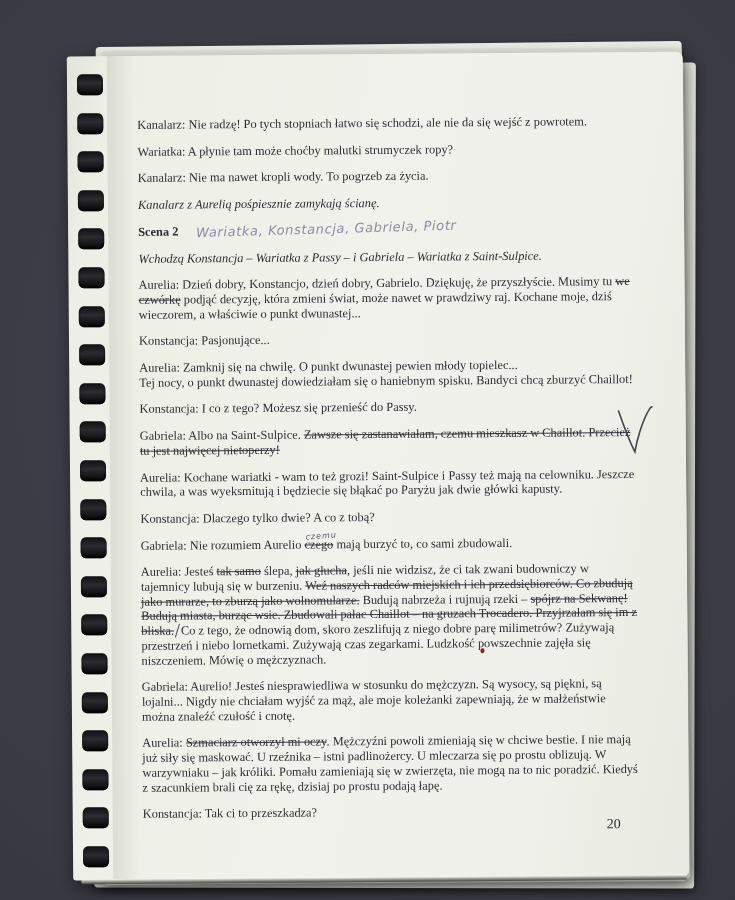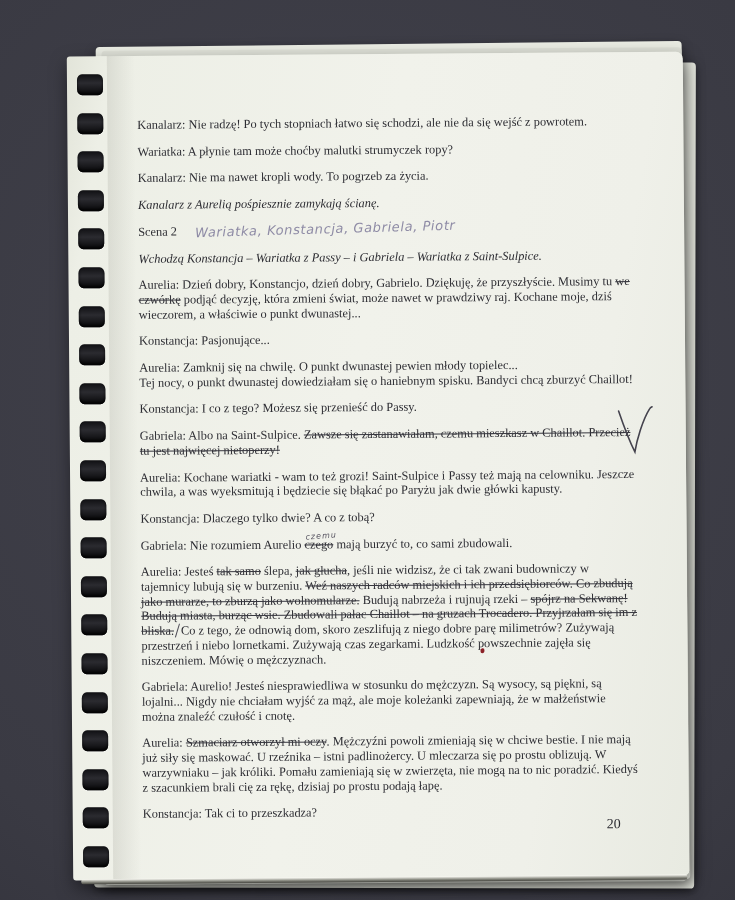"Scena 2" .bold { font-weight: normal -> bold }
